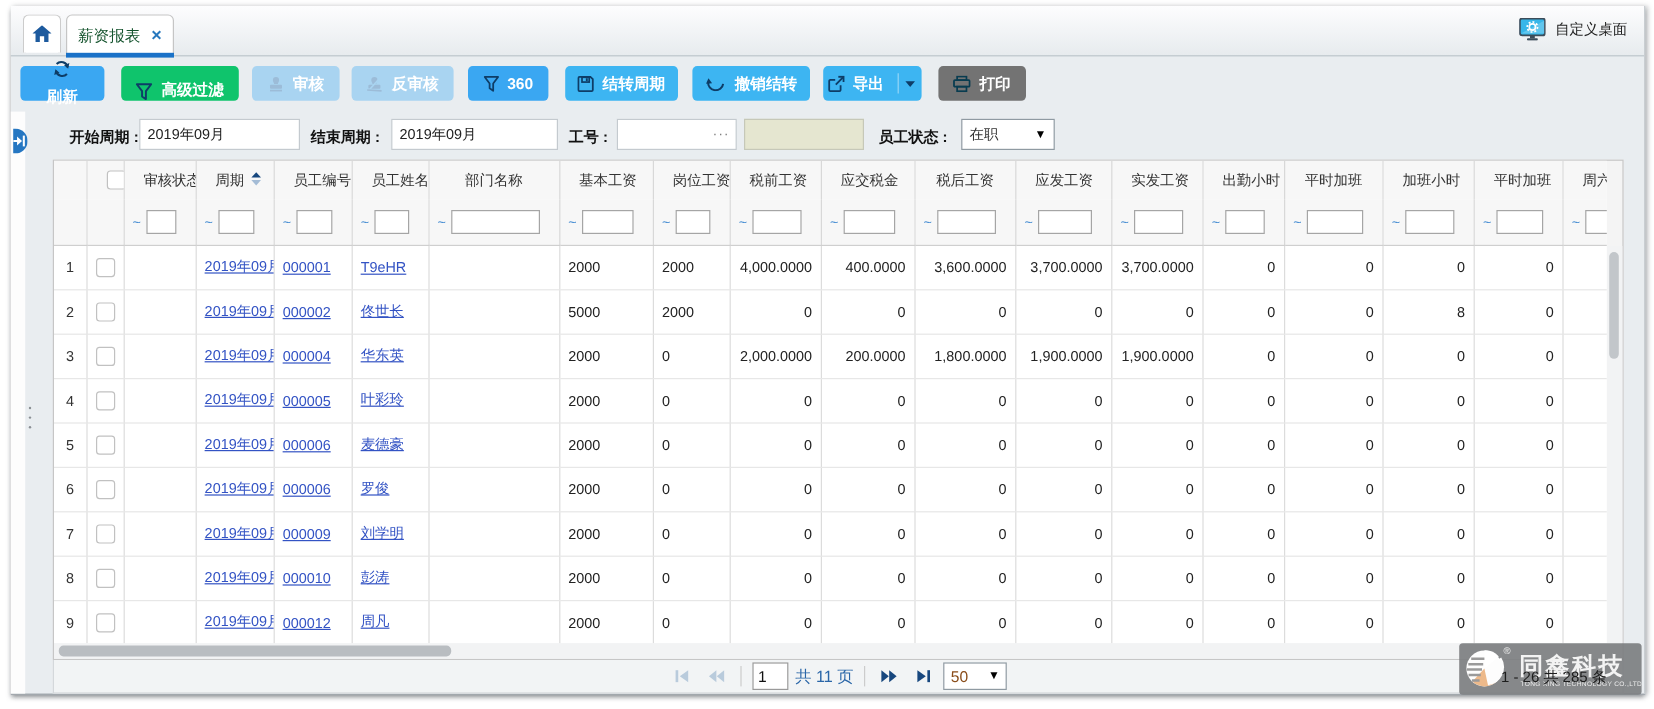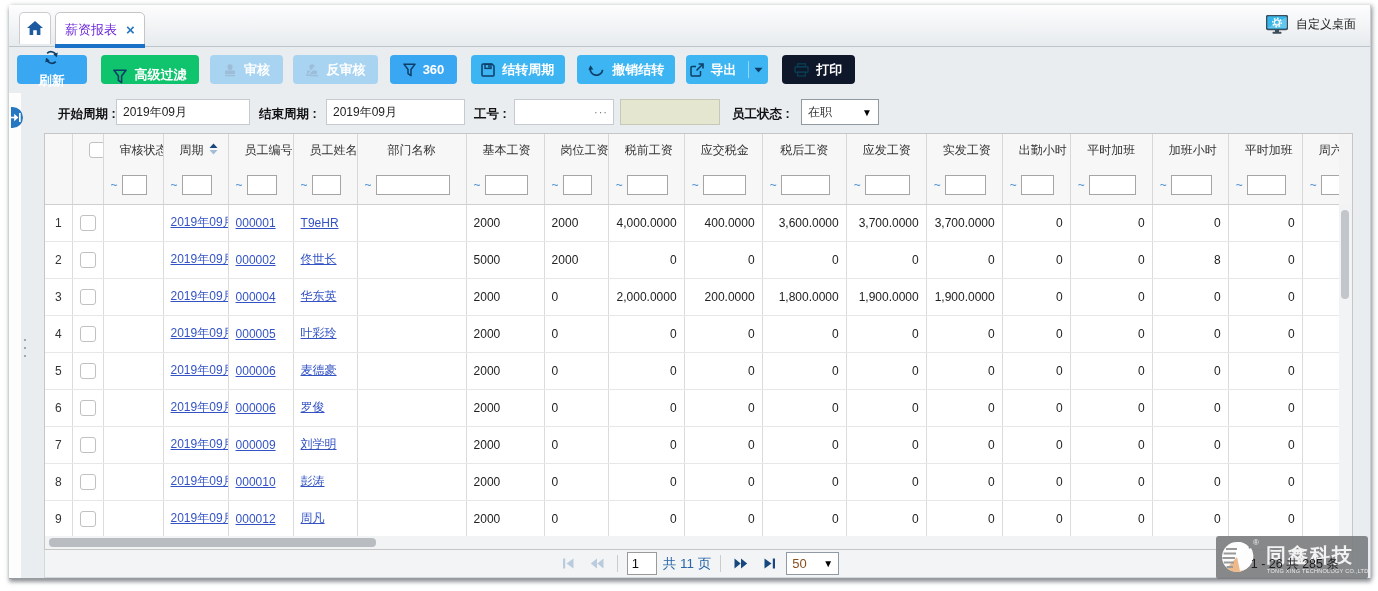"薪资报表" .tab-label { color: #6d28d9 -> #14532d }
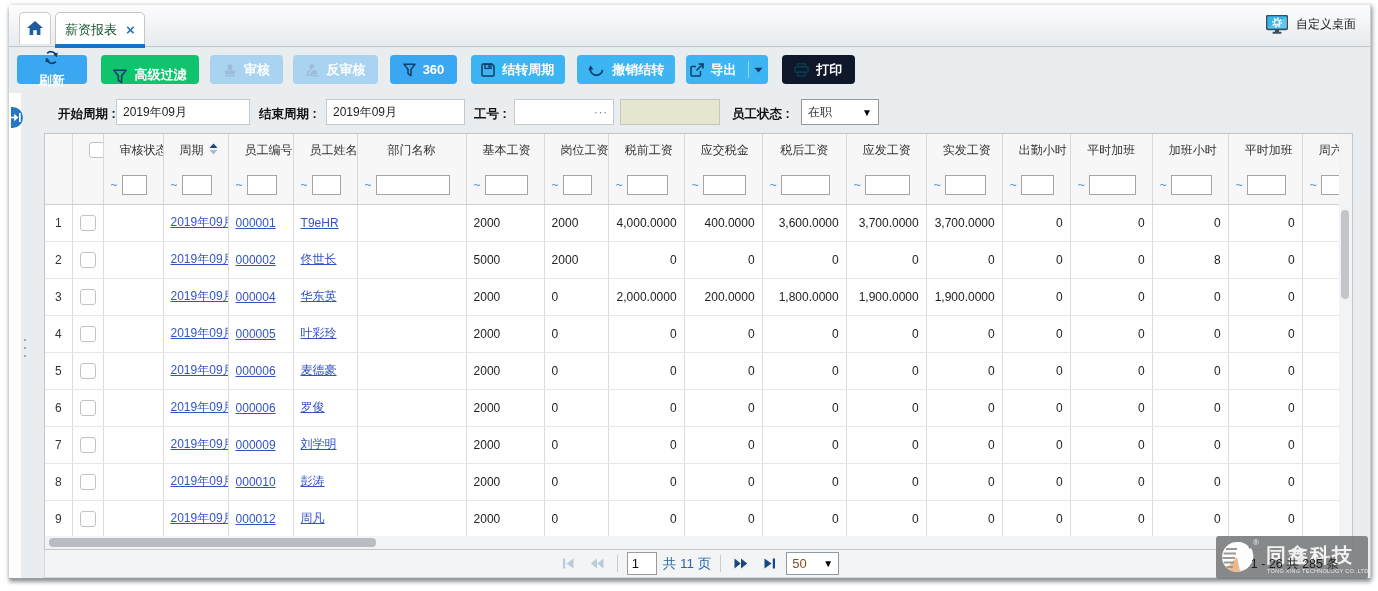"打印" button.tbtn { background: #0f172a -> #737373 }
